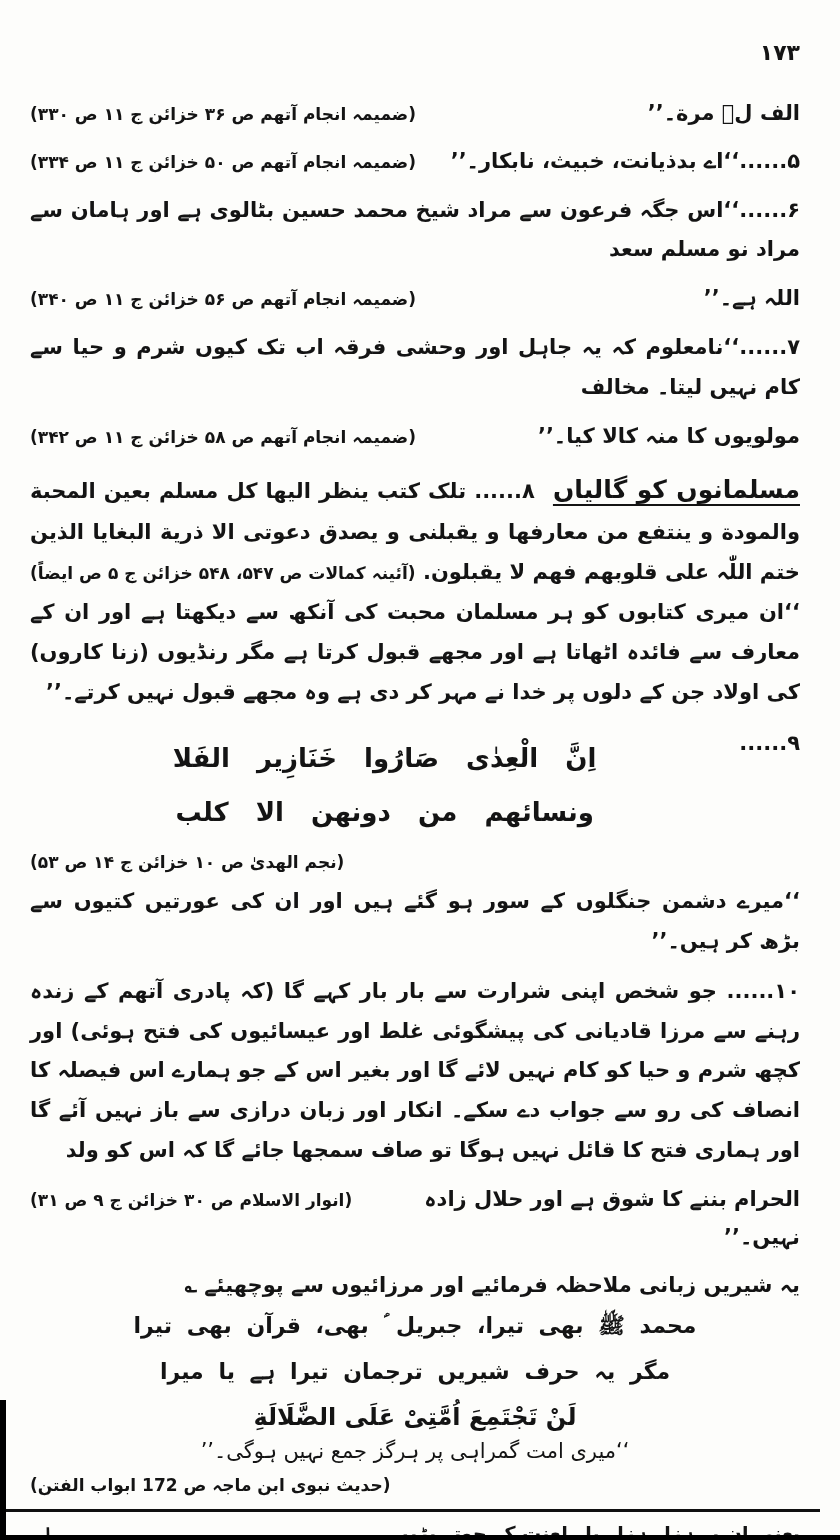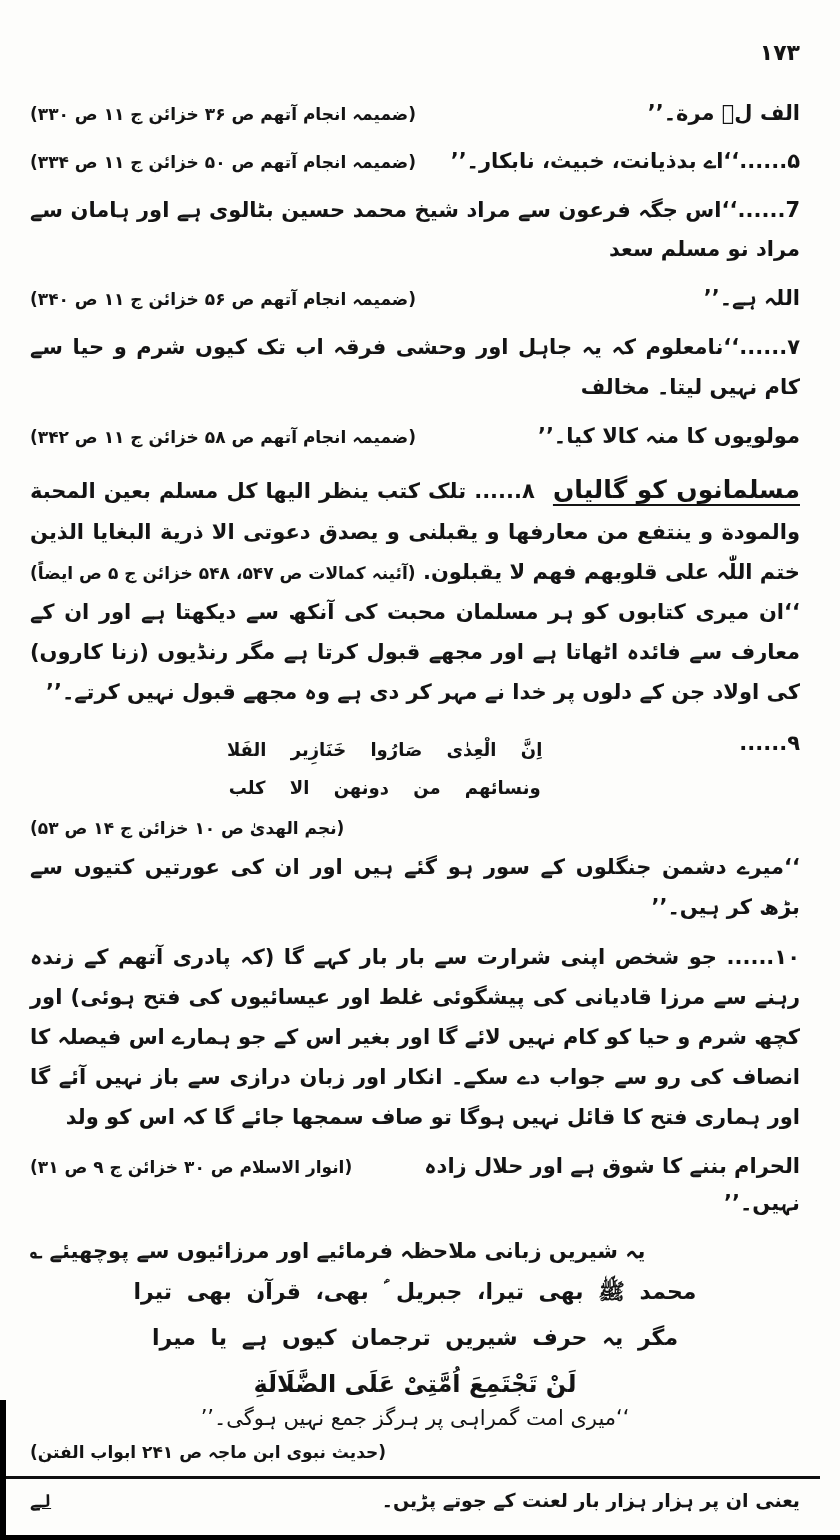"7......‘‘اس جگہ فرعون سے مراد" p.para { text: 7 -> ۶ }
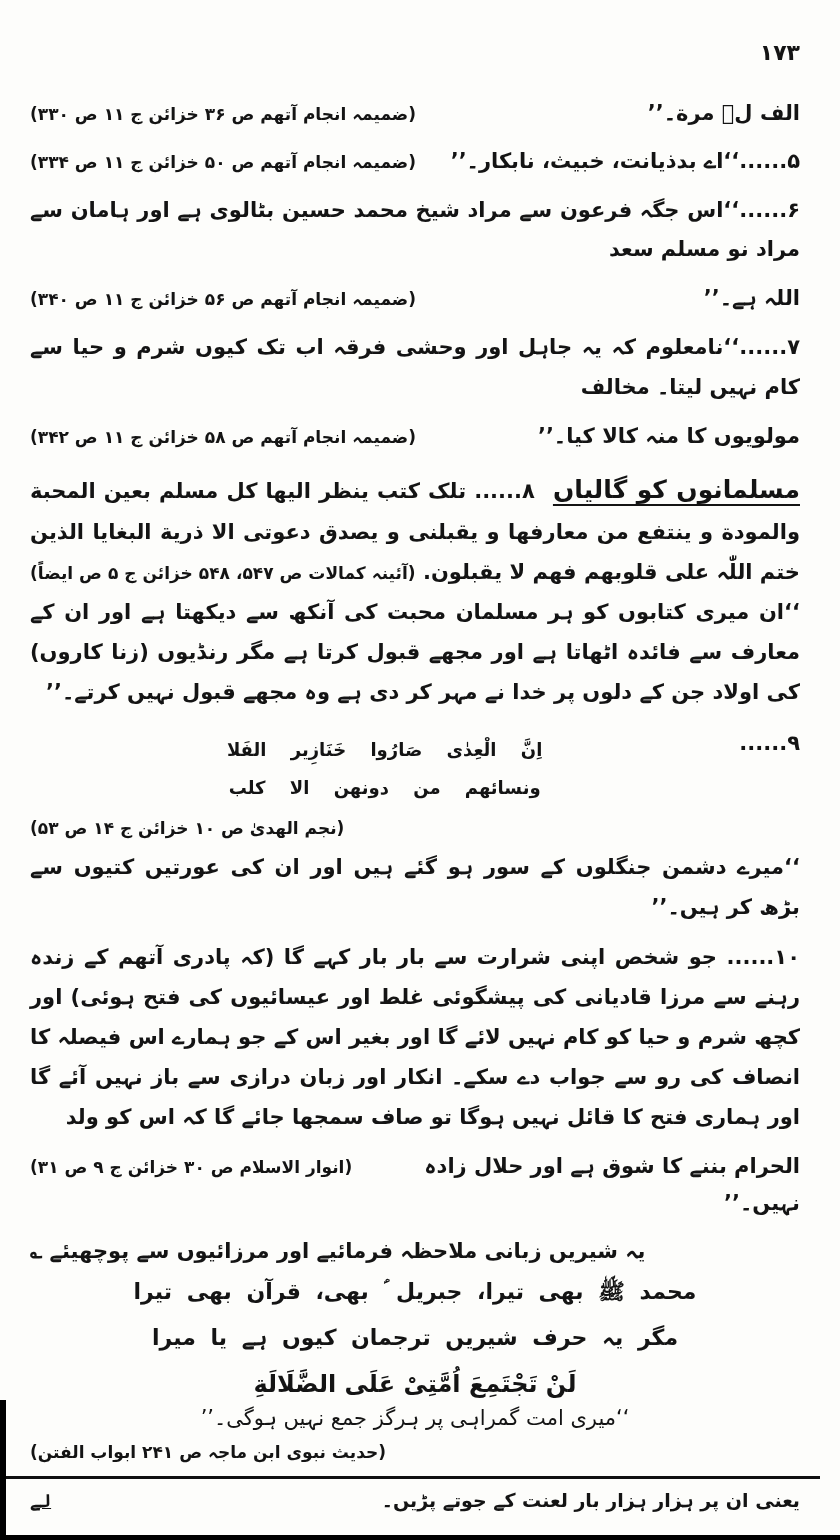"اِنَّ الْعِدٰی صَارُوا خَنَازِیر الفَلا" .verse { font-size: 18px -> 26px }
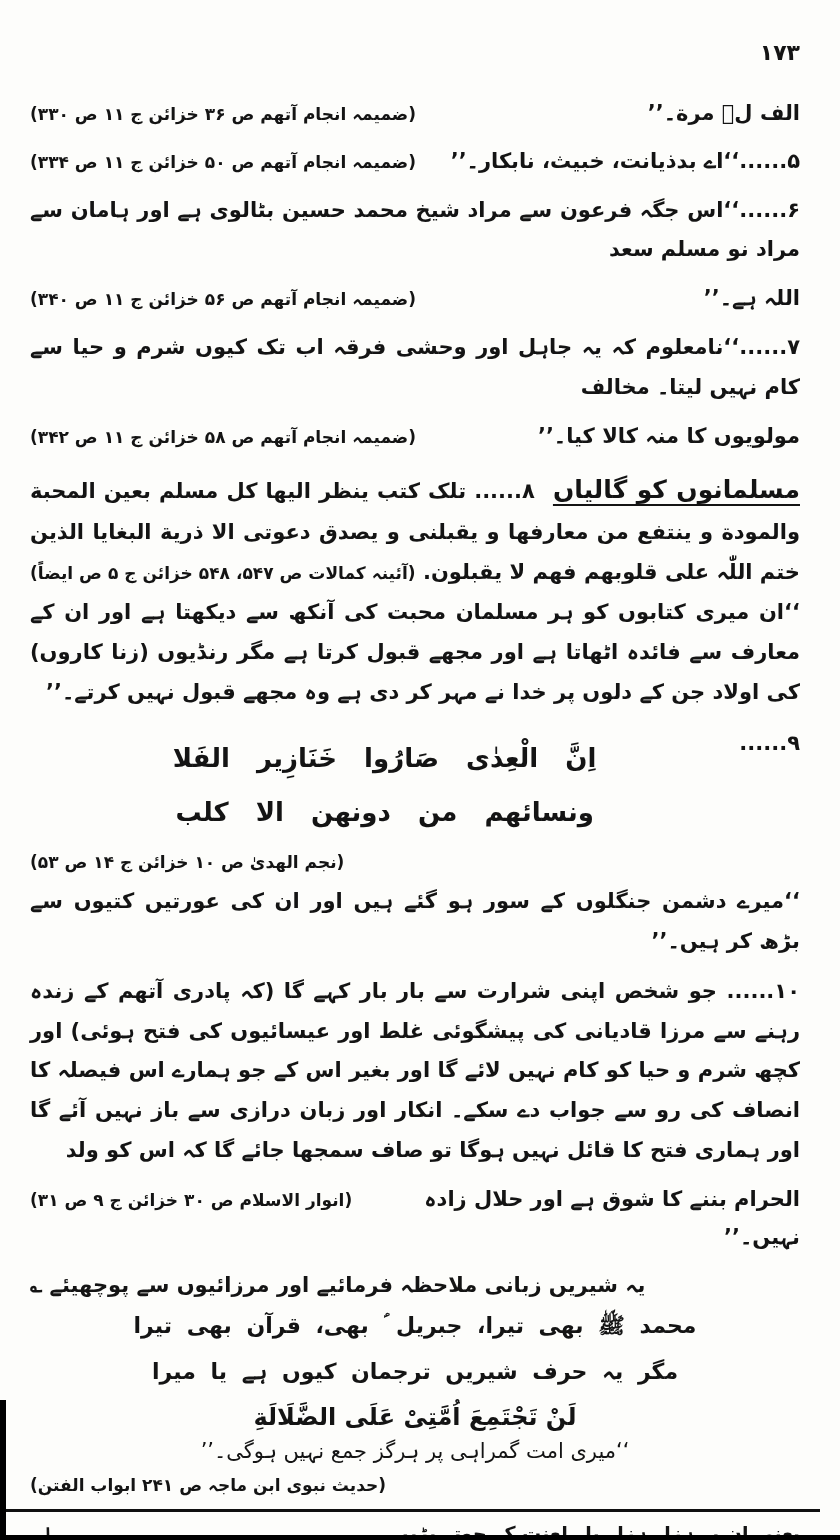"یہ شیریں زبانی ملاحظہ فرمائیے" .center-line { text-align: left -> right }
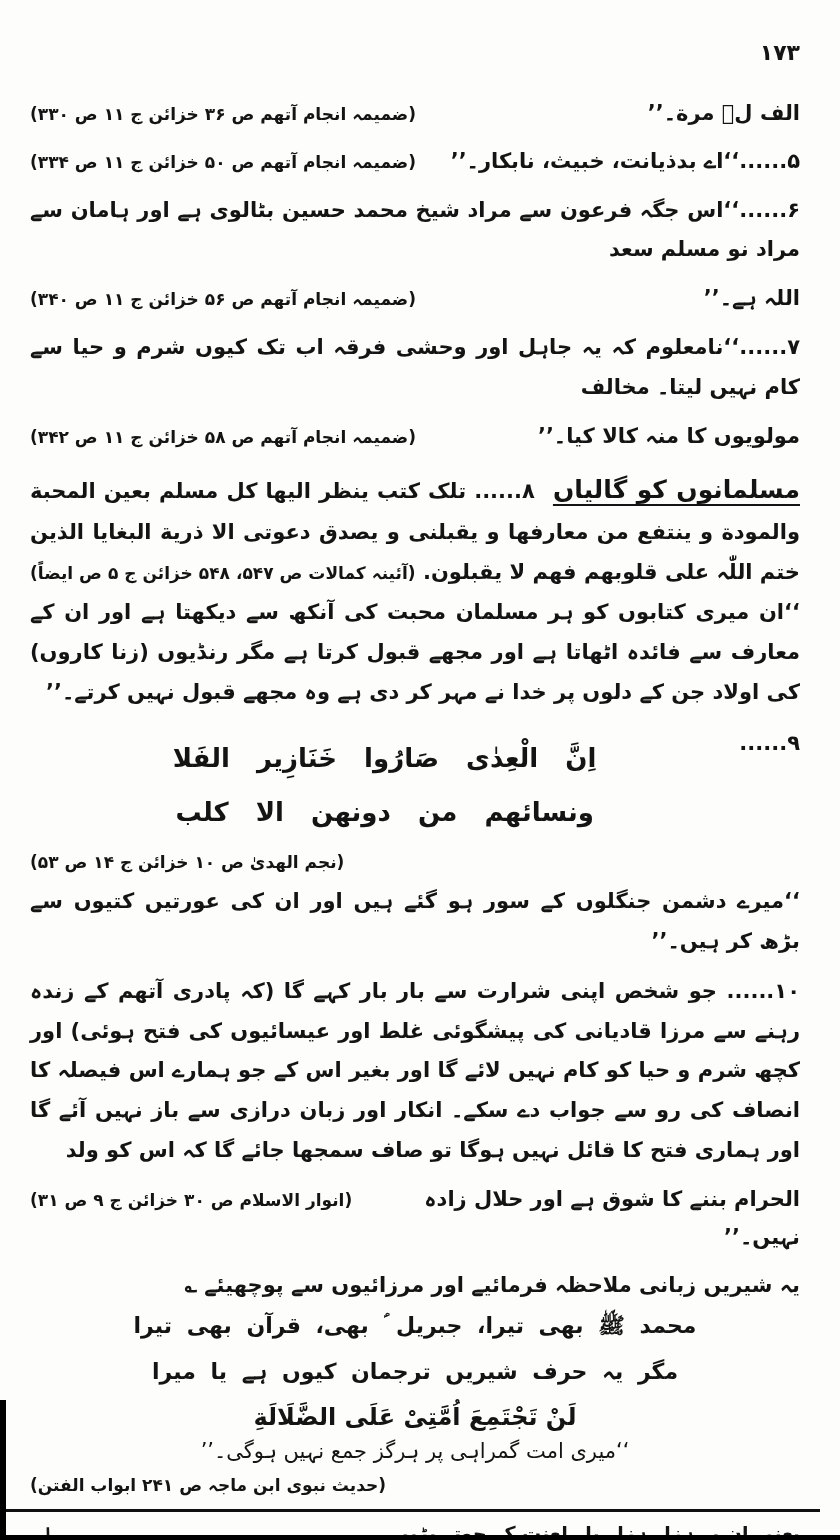"مگر یہ حرف شیریں ترجمان" div.couplet { text: کیوں -> تیرا }
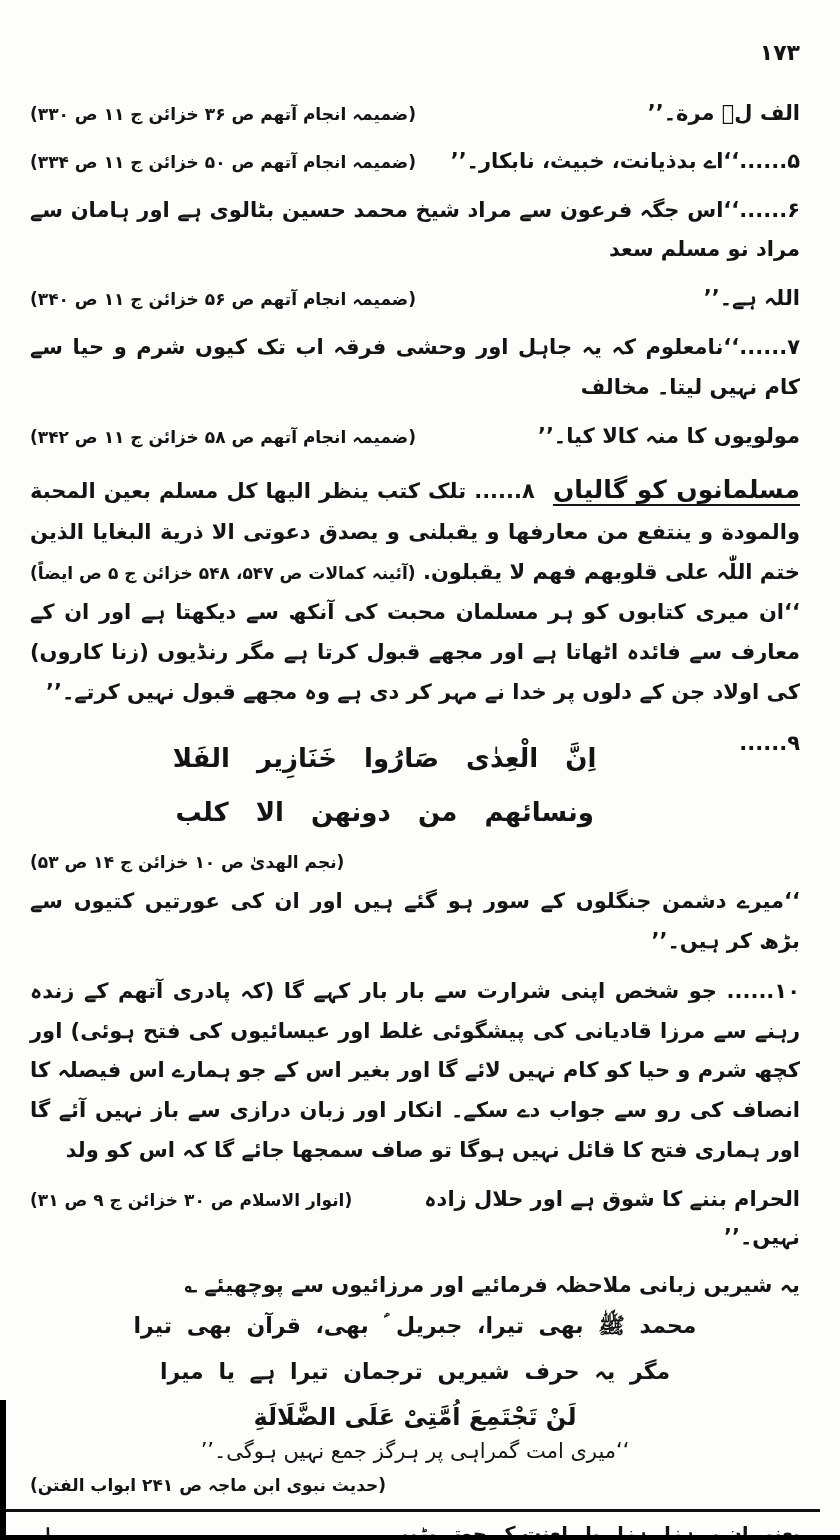"(حدیث نبوی ابن ماجہ ص" div.ref-line { text: ۲۴۱ -> 172 }
